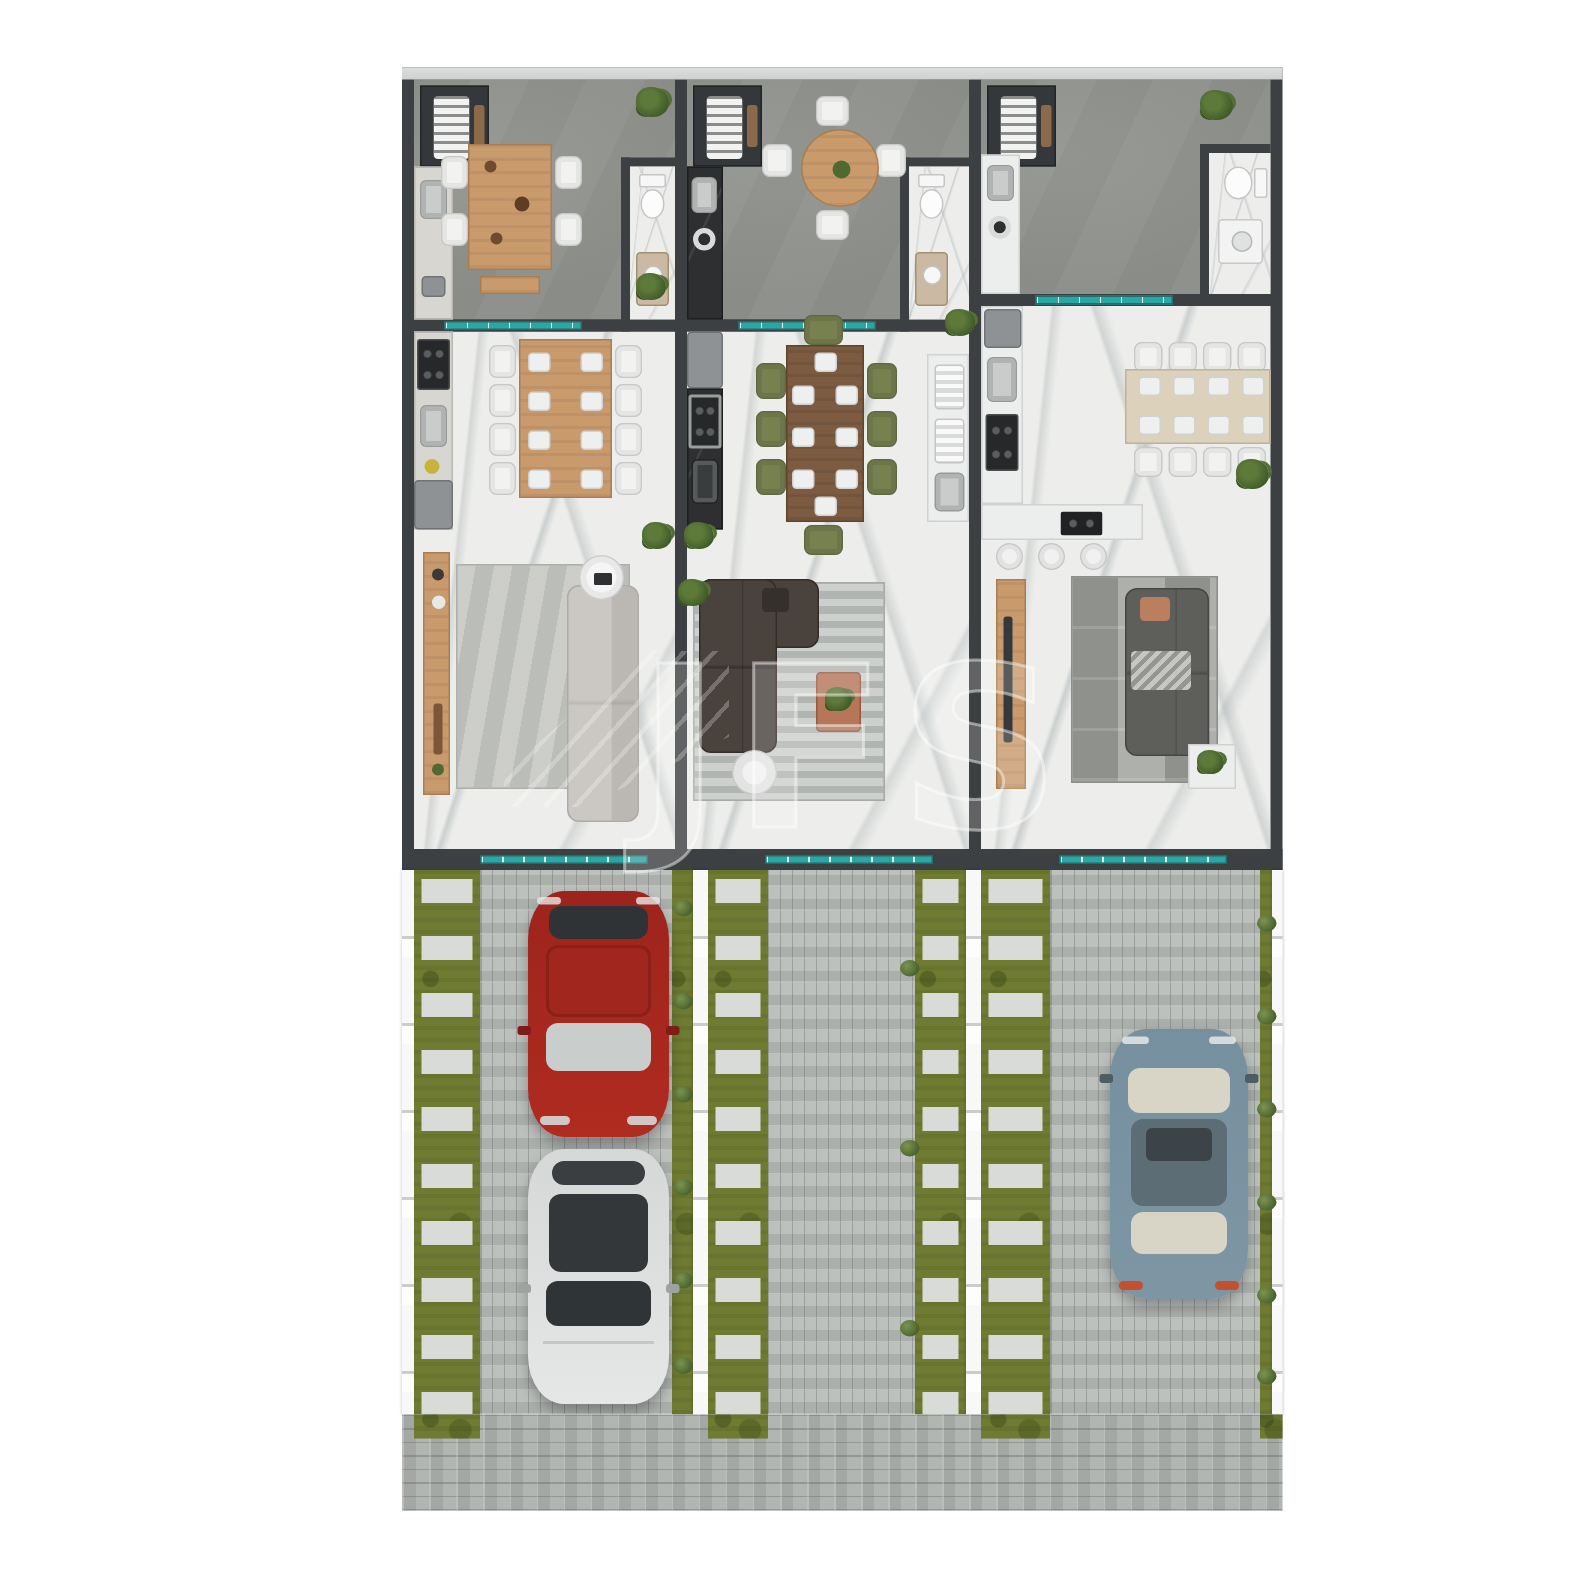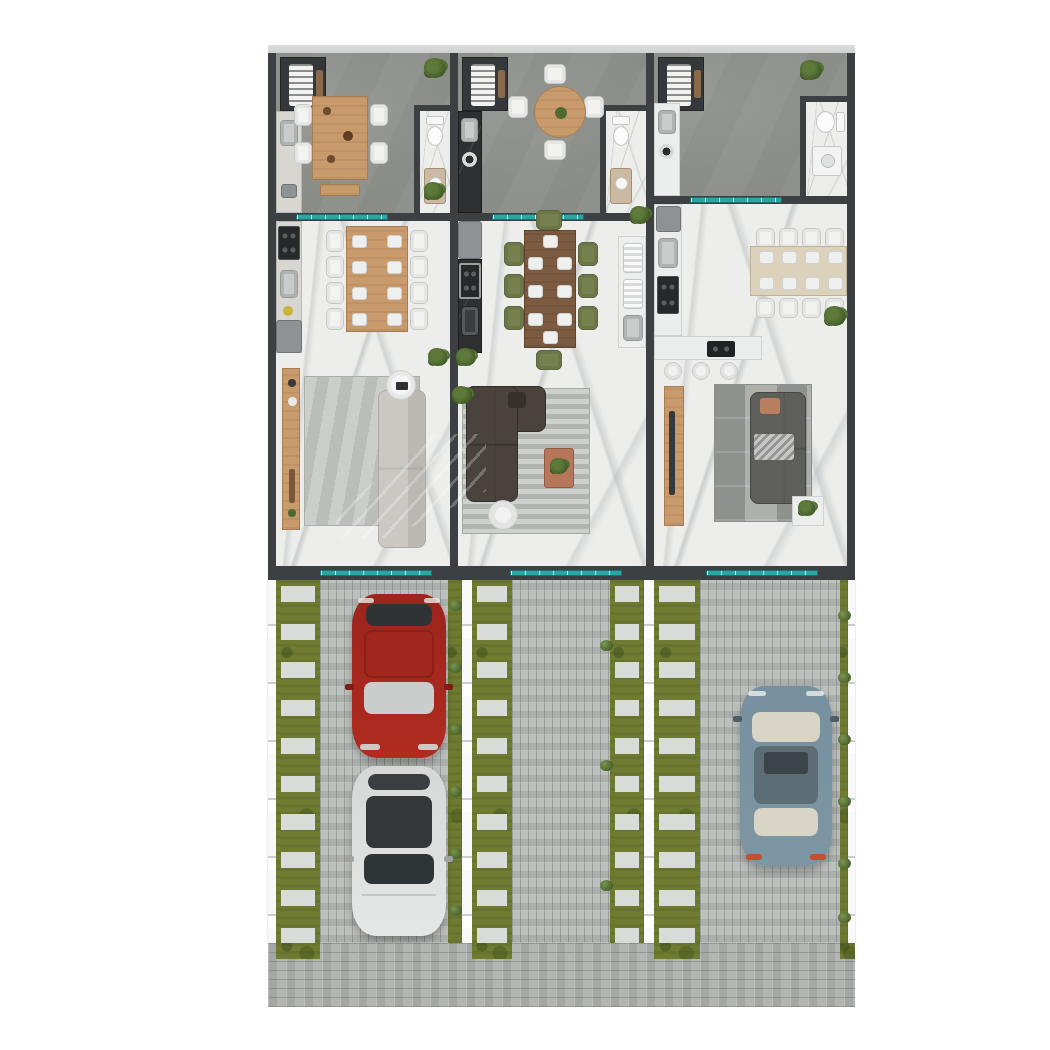"JFS" div.a { html: none -> <div>JFS</div> }
